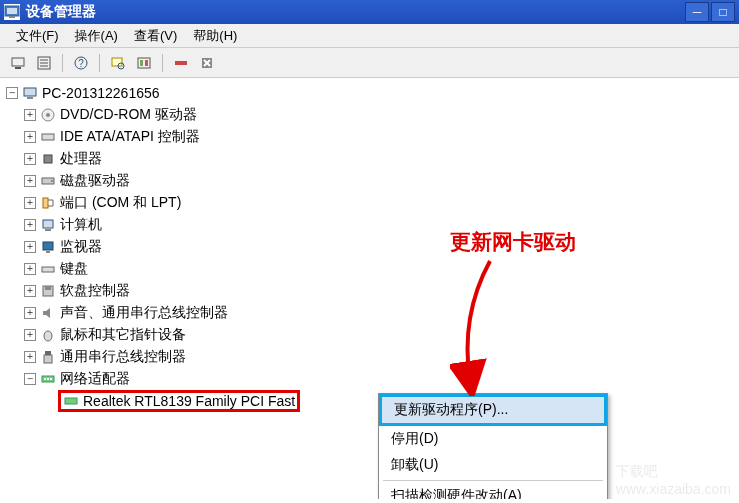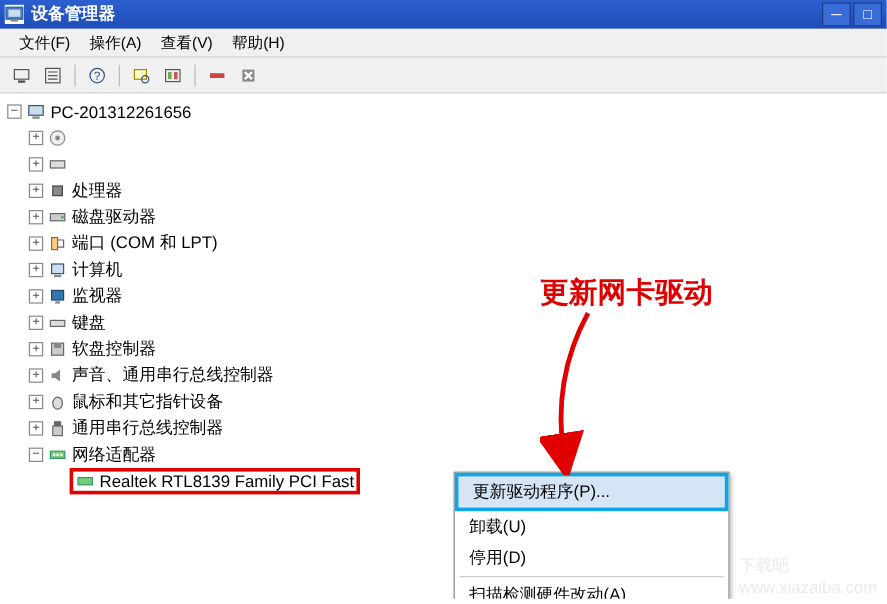"DVD/CD-ROM 驱动器" span { html: none -> <span>DVD/CD-ROM 驱动器</span> }
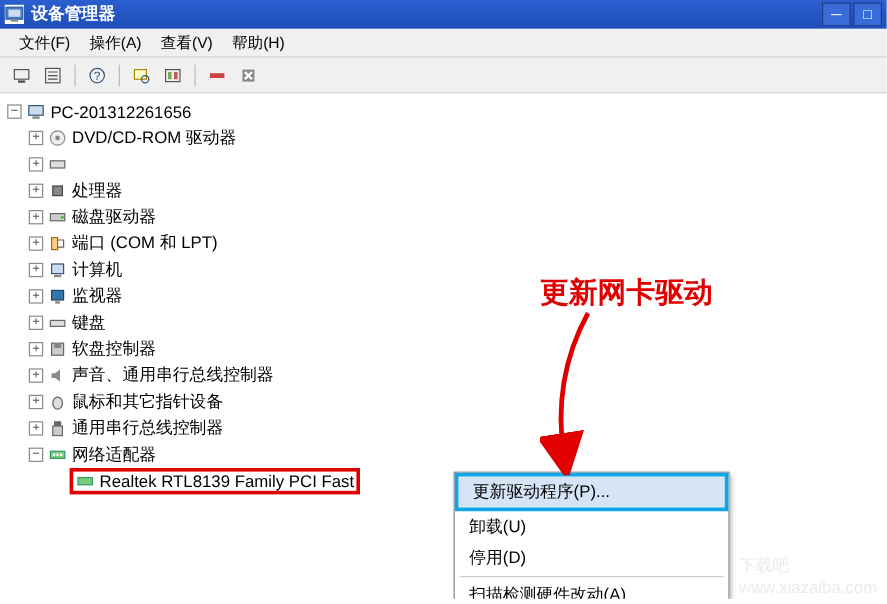"IDE ATA/ATAPI 控制器" span { html: none -> <span>IDE ATA/ATAPI 控制器</span> }
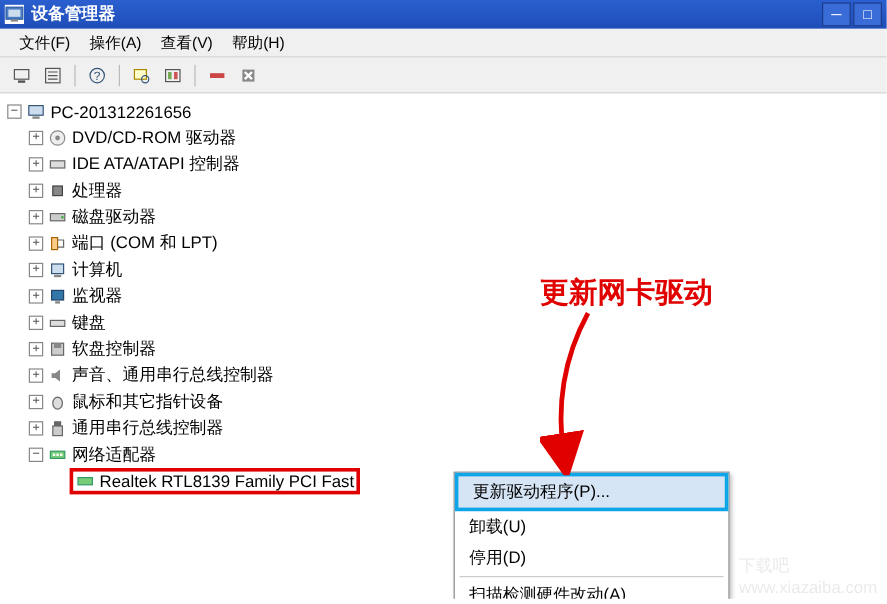"更新网卡驱动" .annotation { font-size: 24px -> 21px }
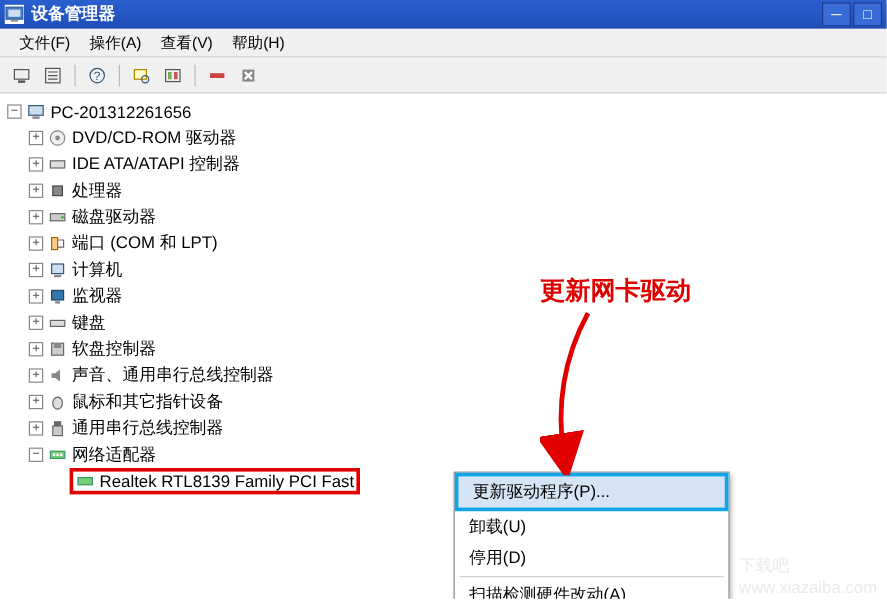"卸载(U)" div.ctx-item { order: before "停用(D)" -> after "停用(D)" }
